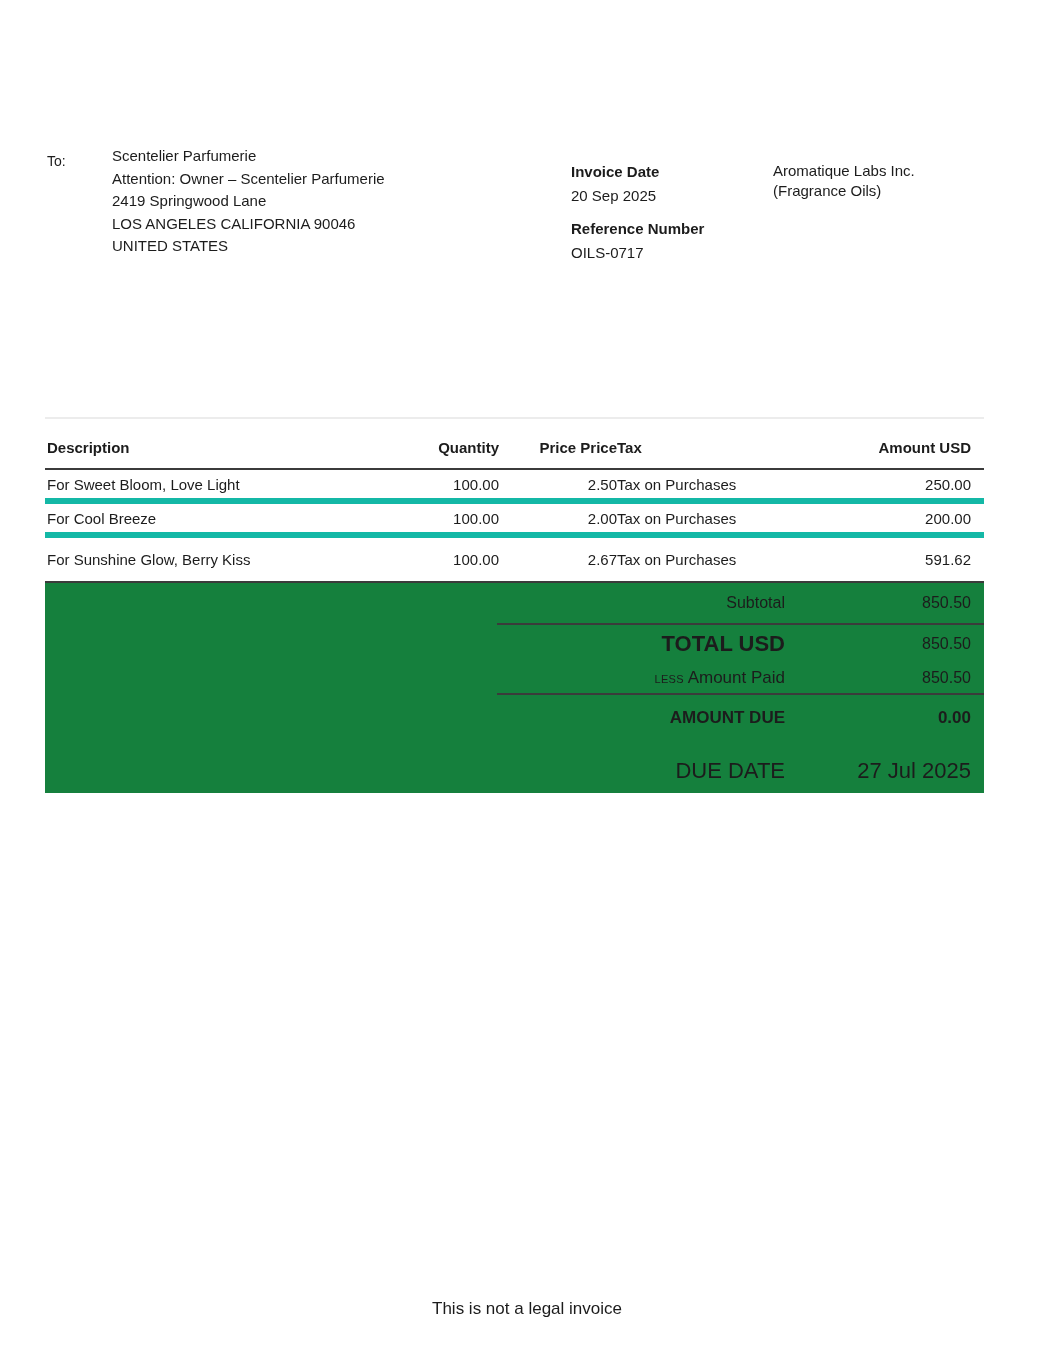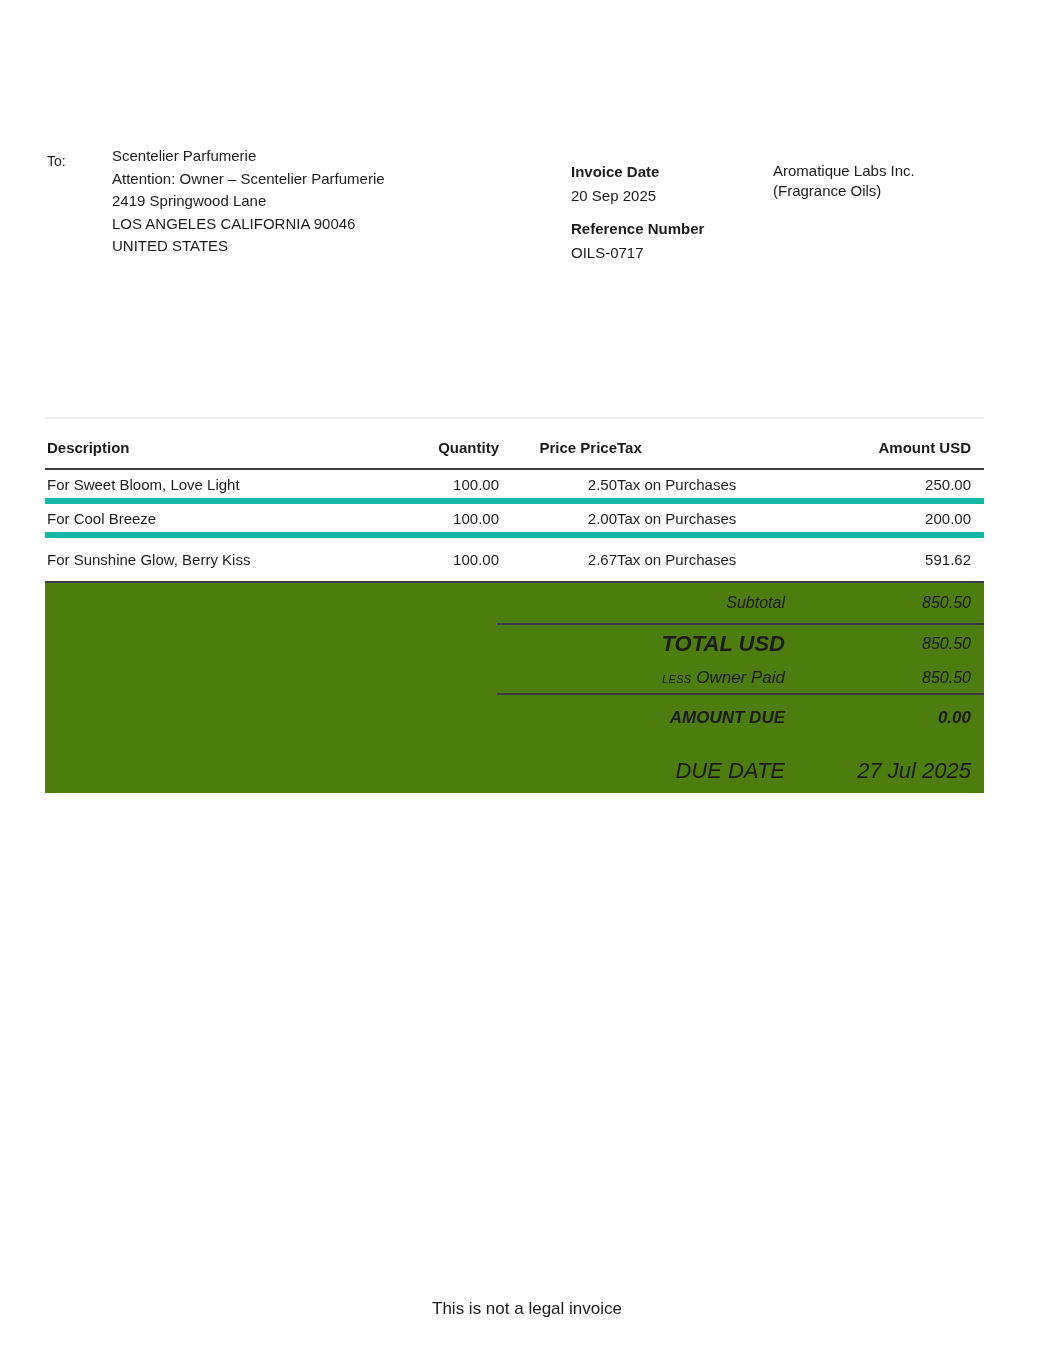"Subtotal" .totals { background: #4d7c0f -> #15803d; font-style: italic -> none }
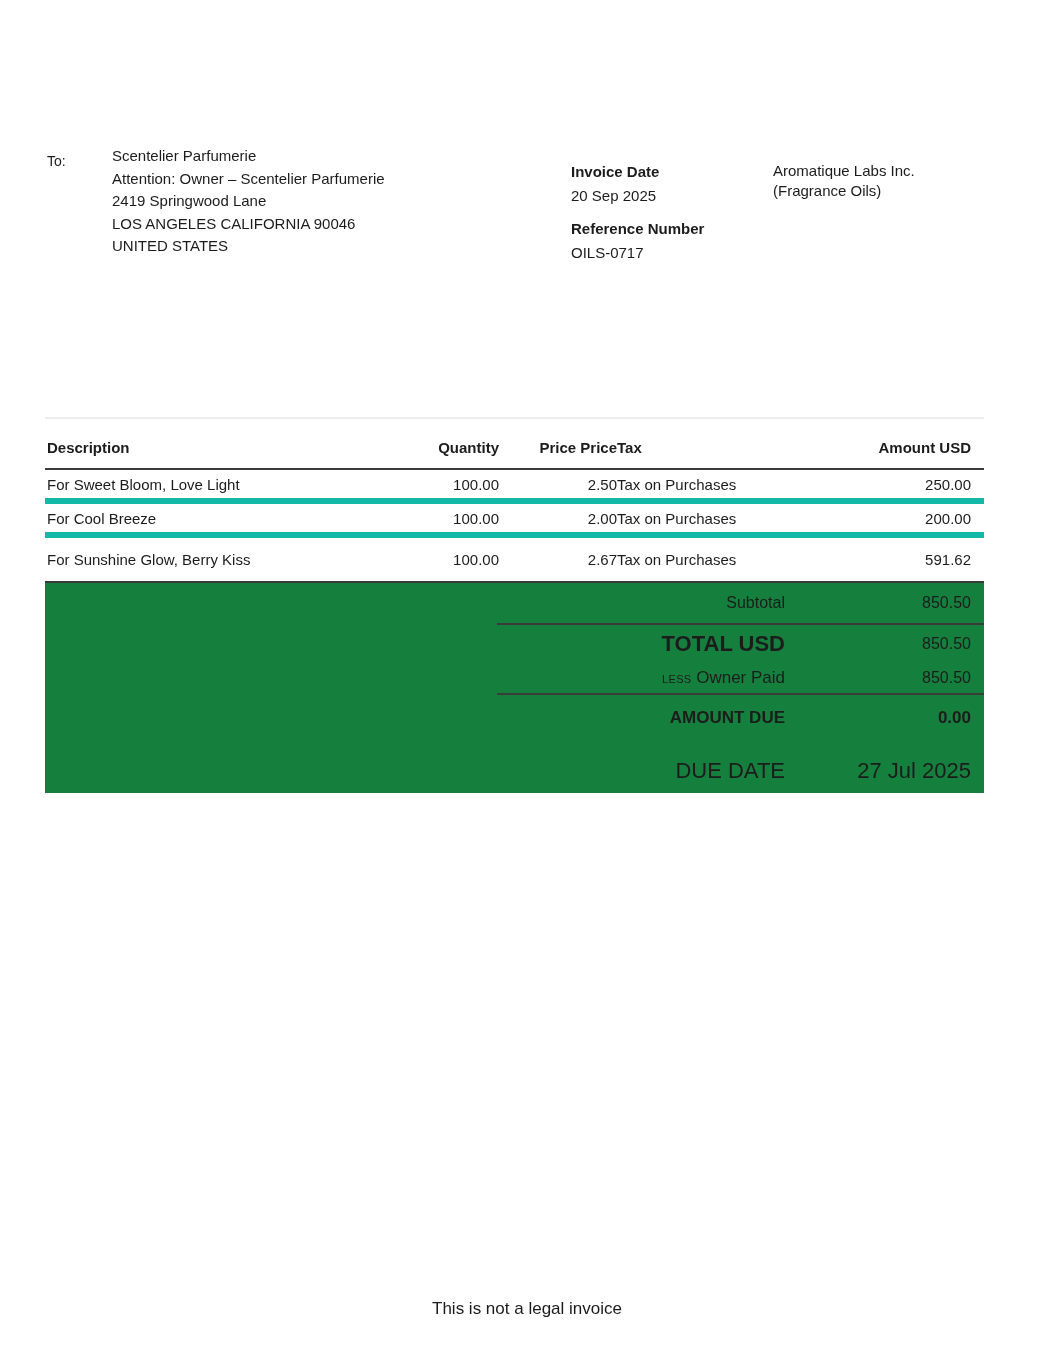"Owner Paid" span { text: Owner -> Amount }
